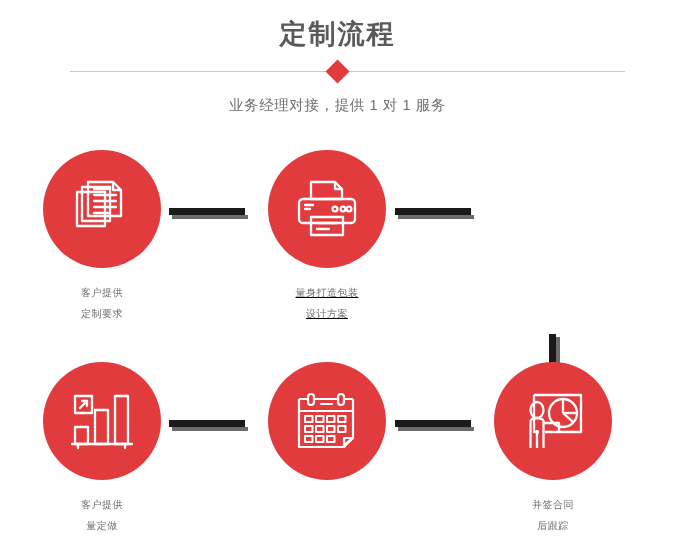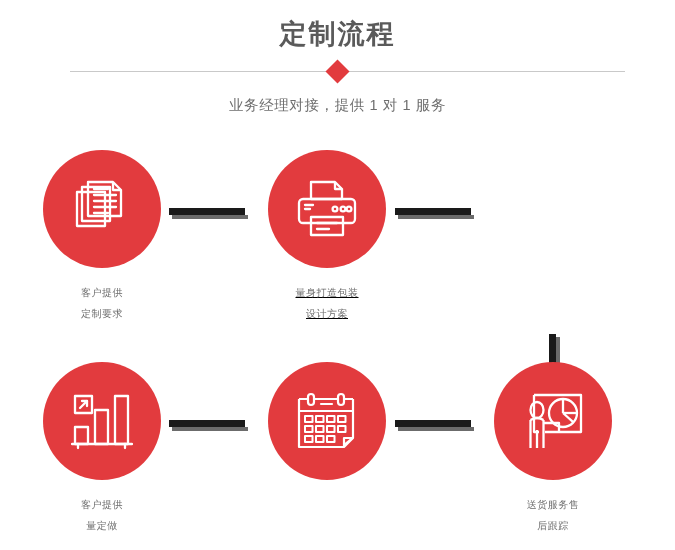"送货服务售" div.step-label { text: 送货服务售 -> 并签合同 }
